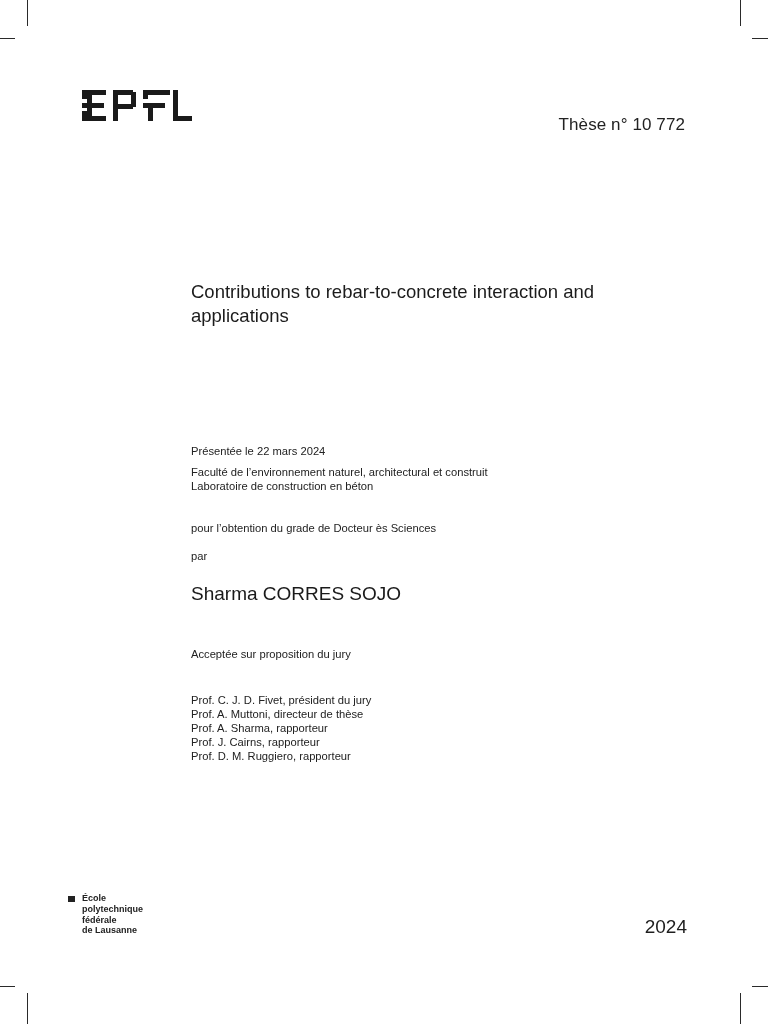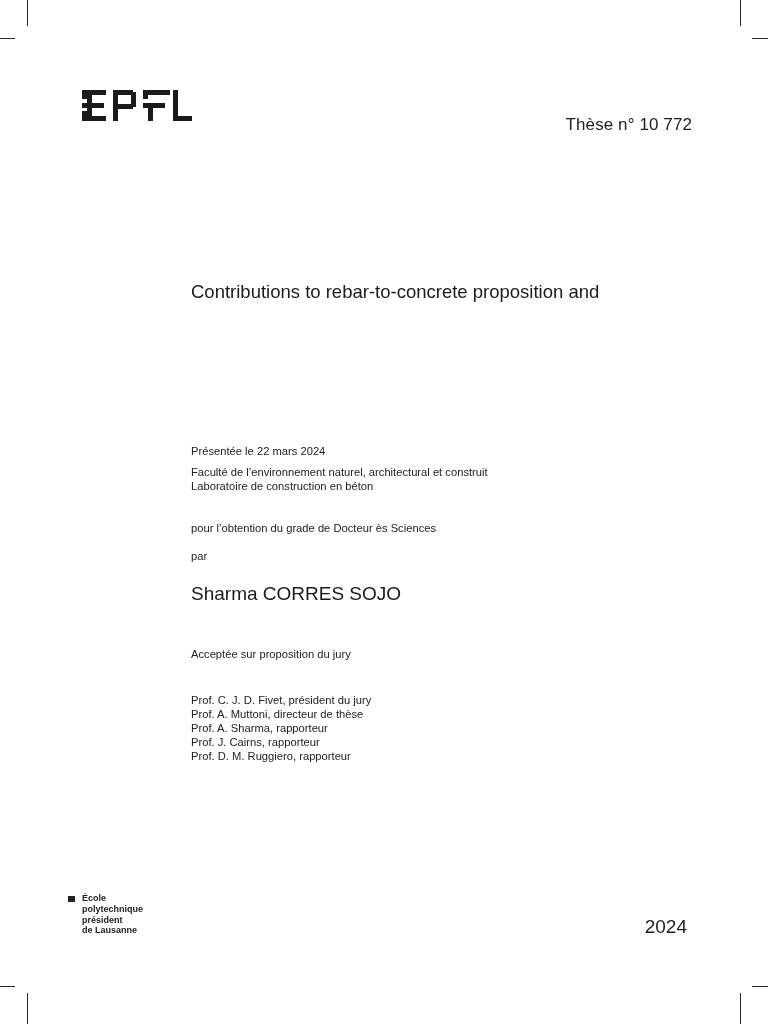"Thèse n° 10 772" .thesis-no { right: 76px -> 83px }
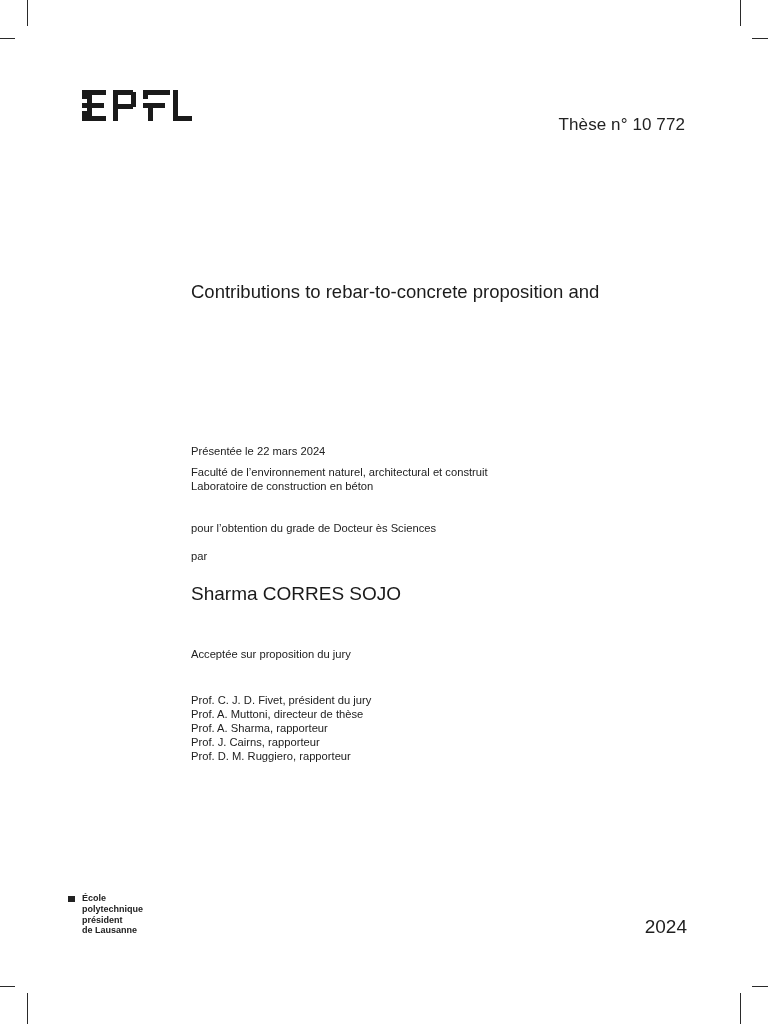"Contributions to rebar-to-concrete" div { text: proposition -> interaction }
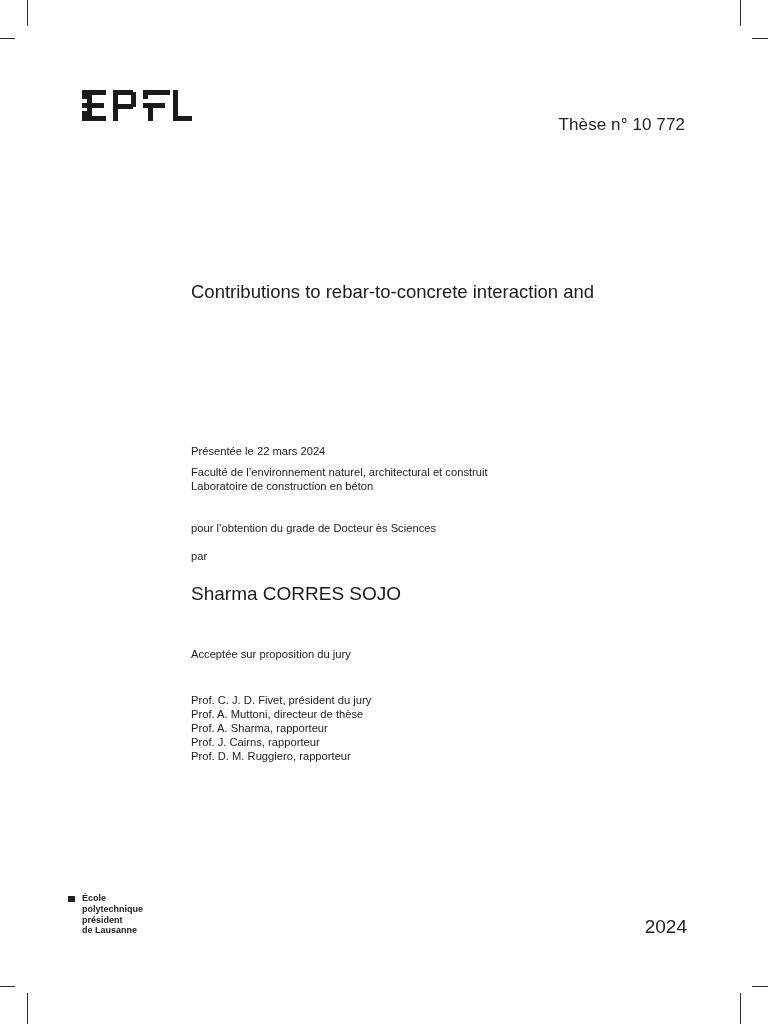"applications" div { html: none -> <div>applications</div> }
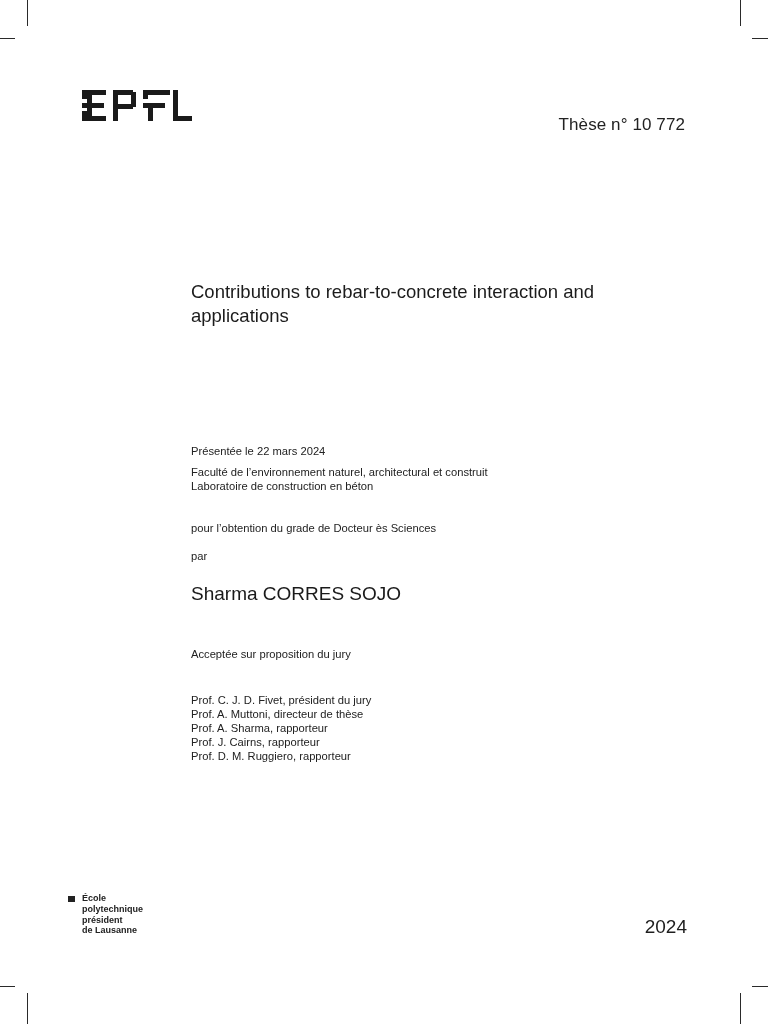"président" div { text: président -> fédérale }
